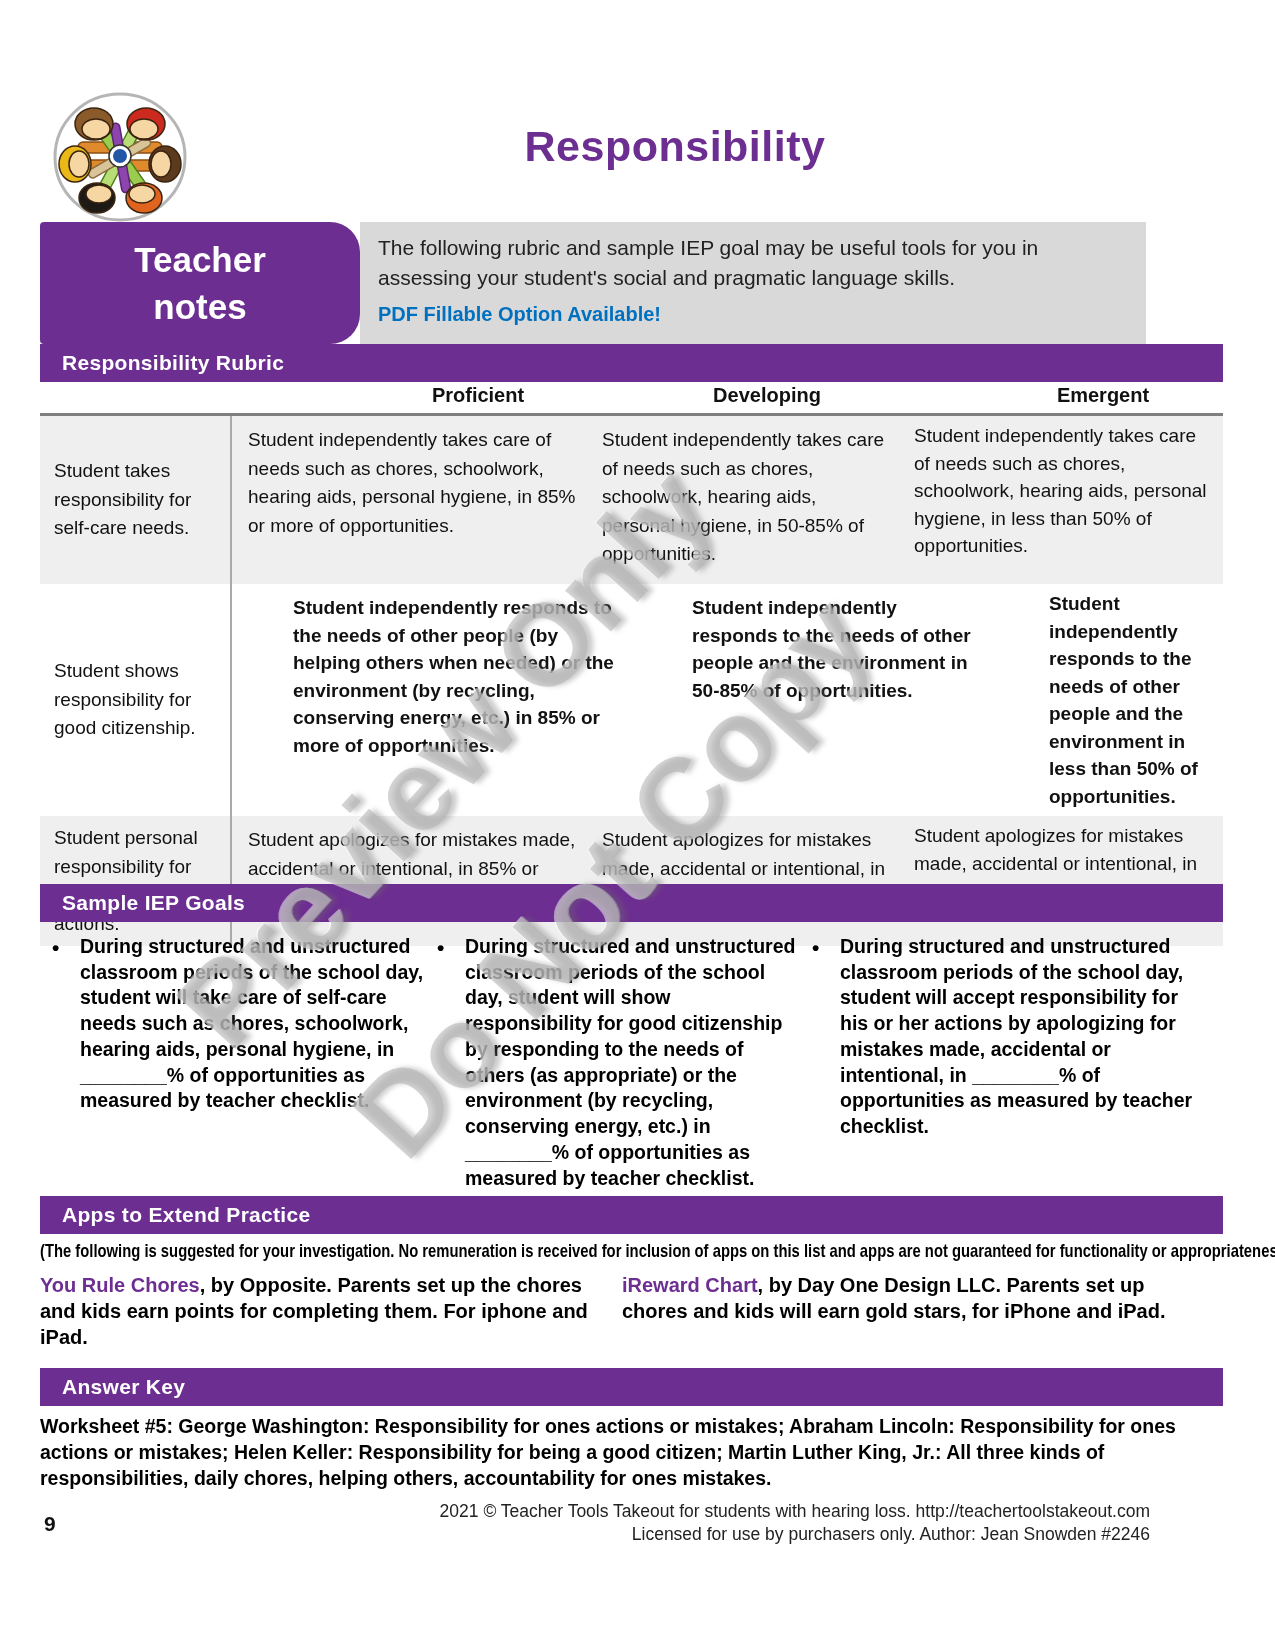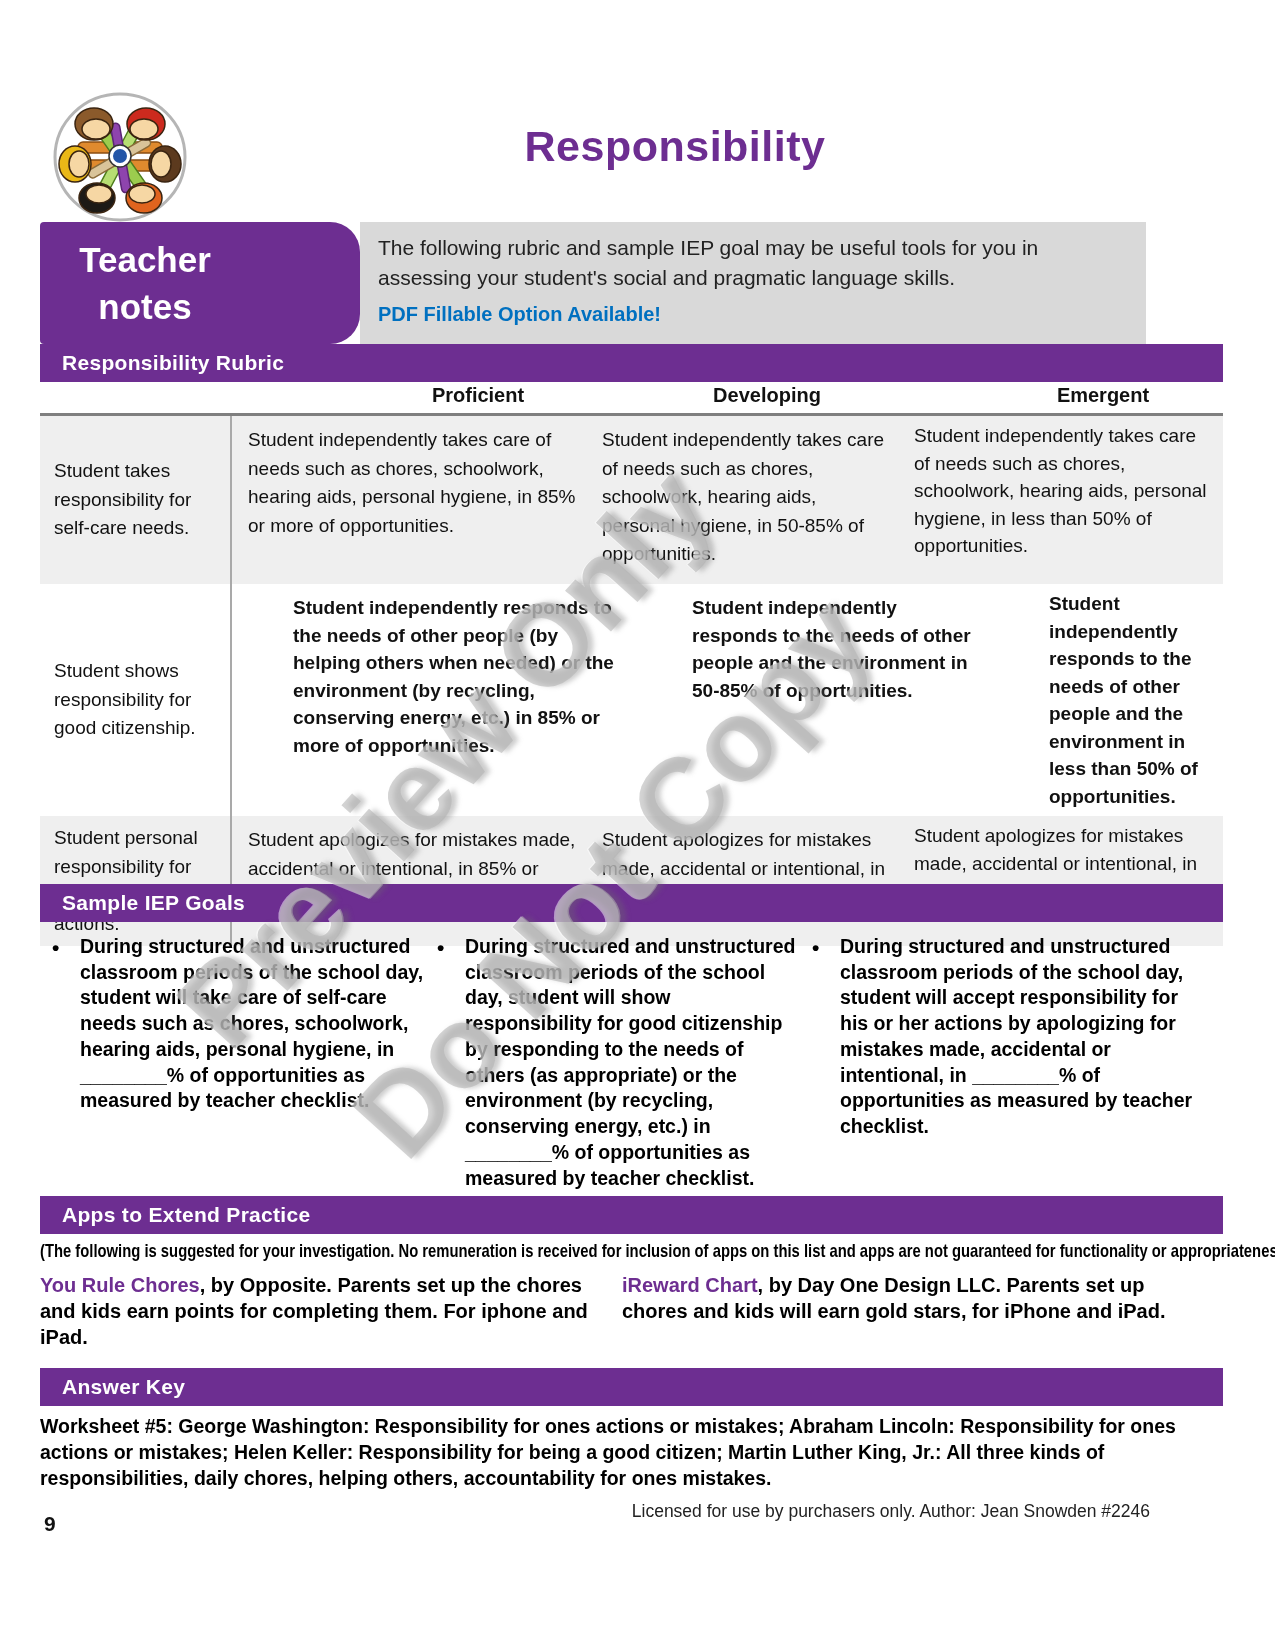"Teacher notes" .tn-box { justify-content: none -> center }
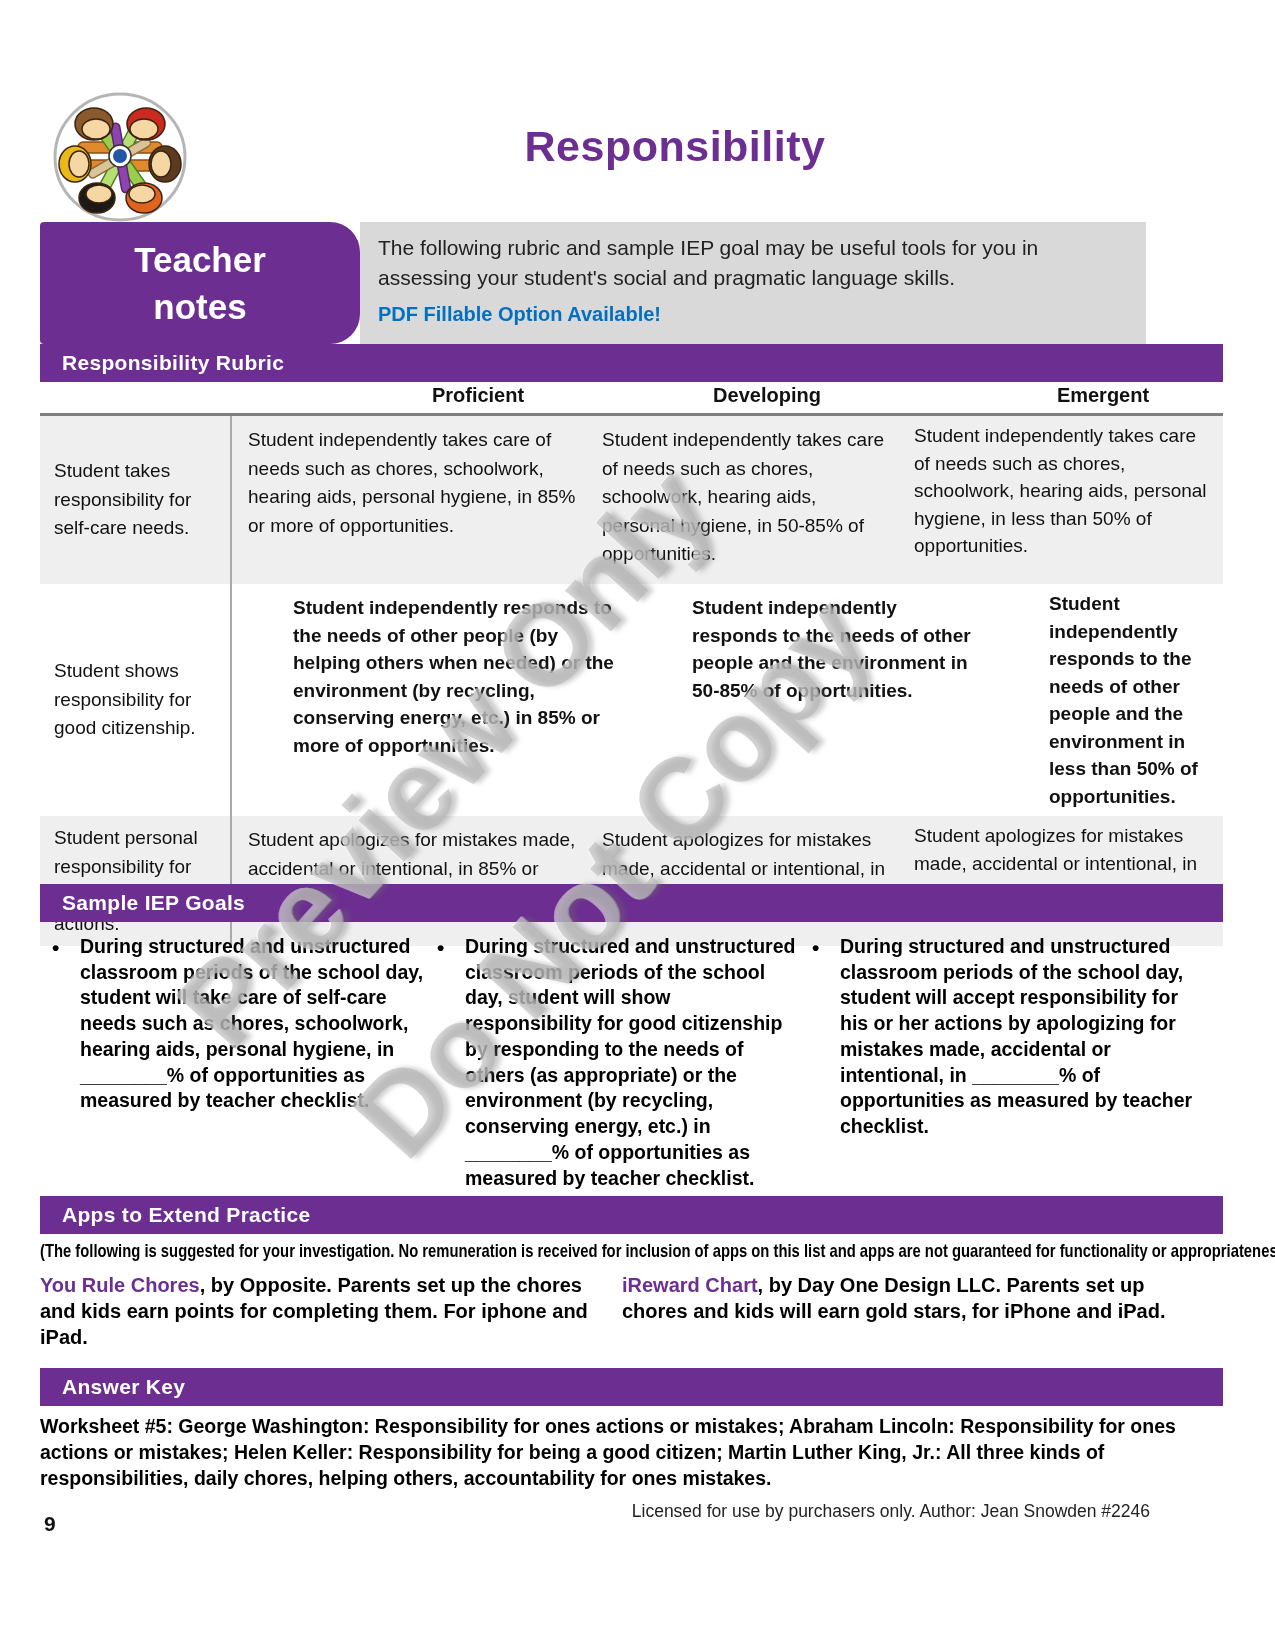"2021 © Teacher Tools Takeout" div { html: none -> <div>2021 © Teacher Tools Takeout for students with hearing loss. http://teachertoolstakeout.com</div> }
